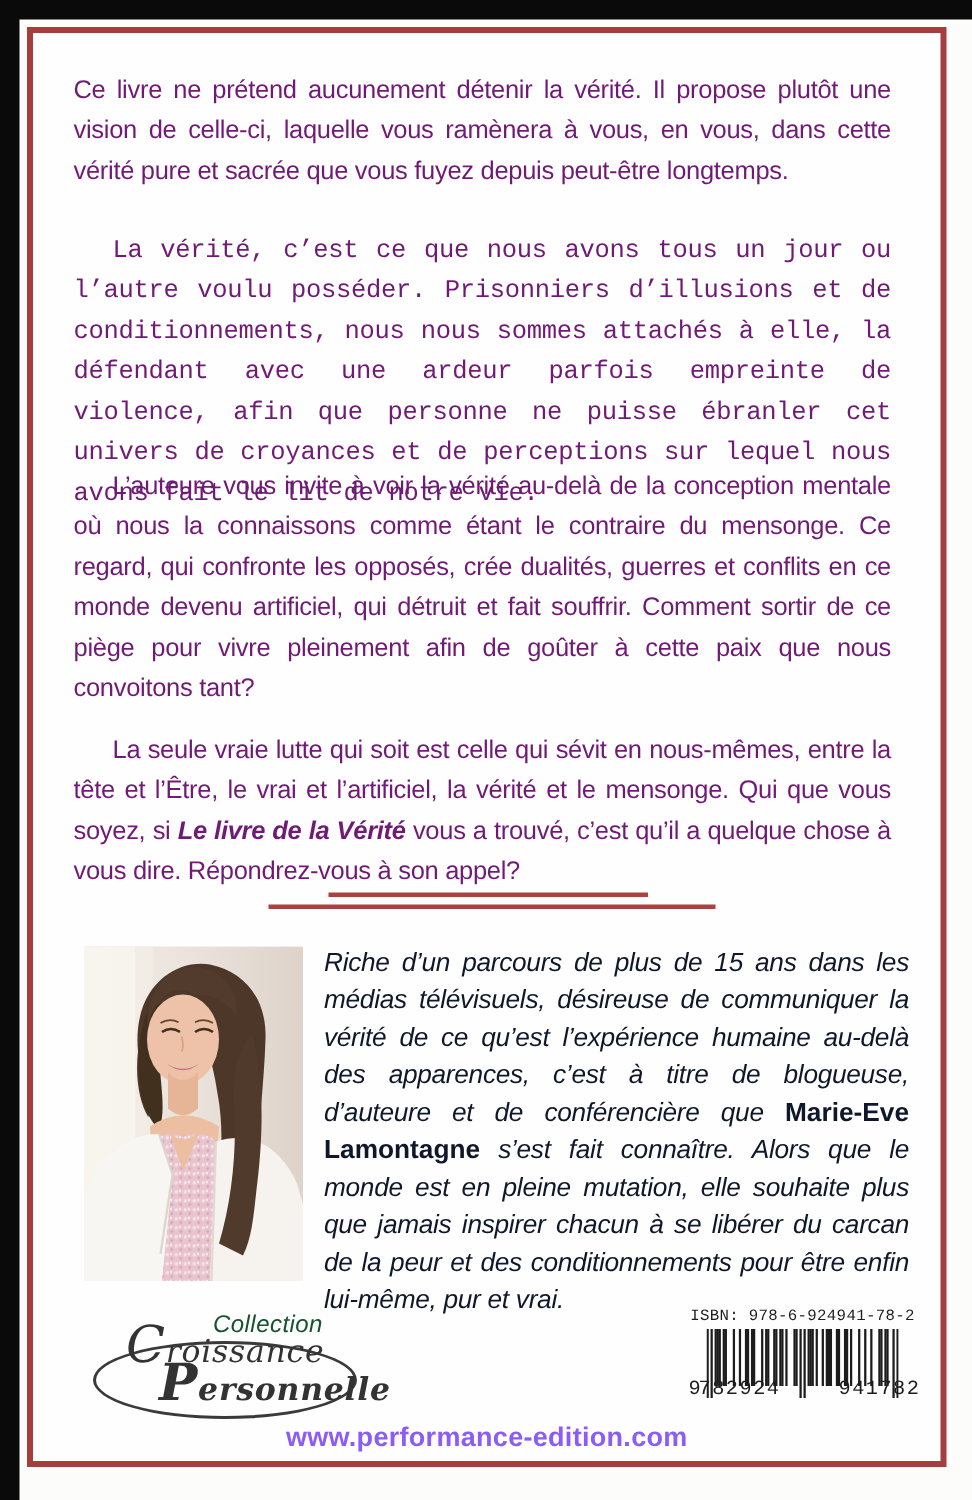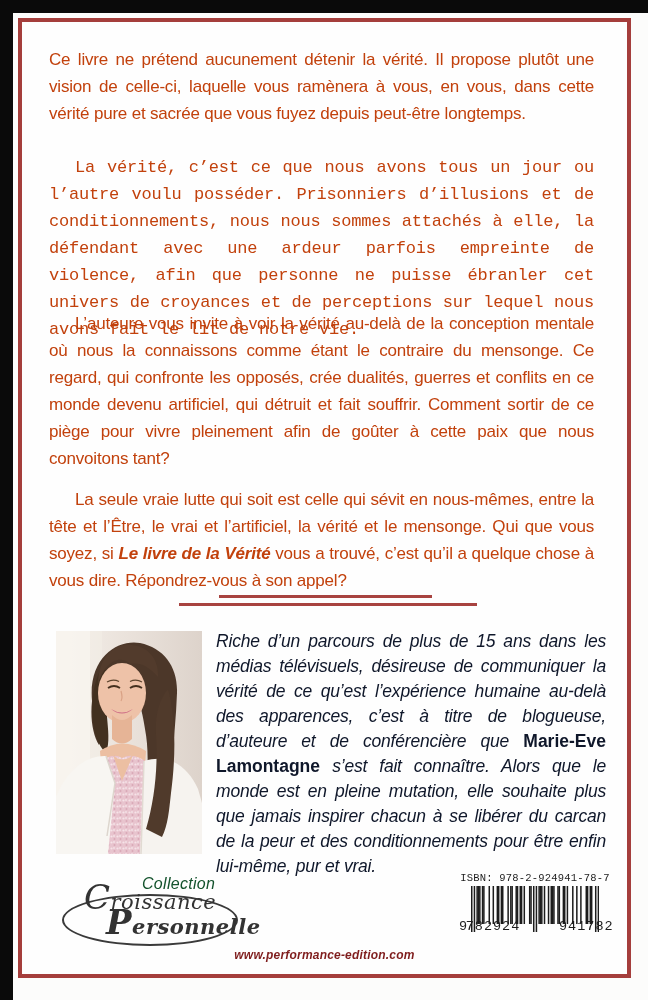"Ce livre ne prétend aucunement" .para { color: #c2410c -> #701a75 }
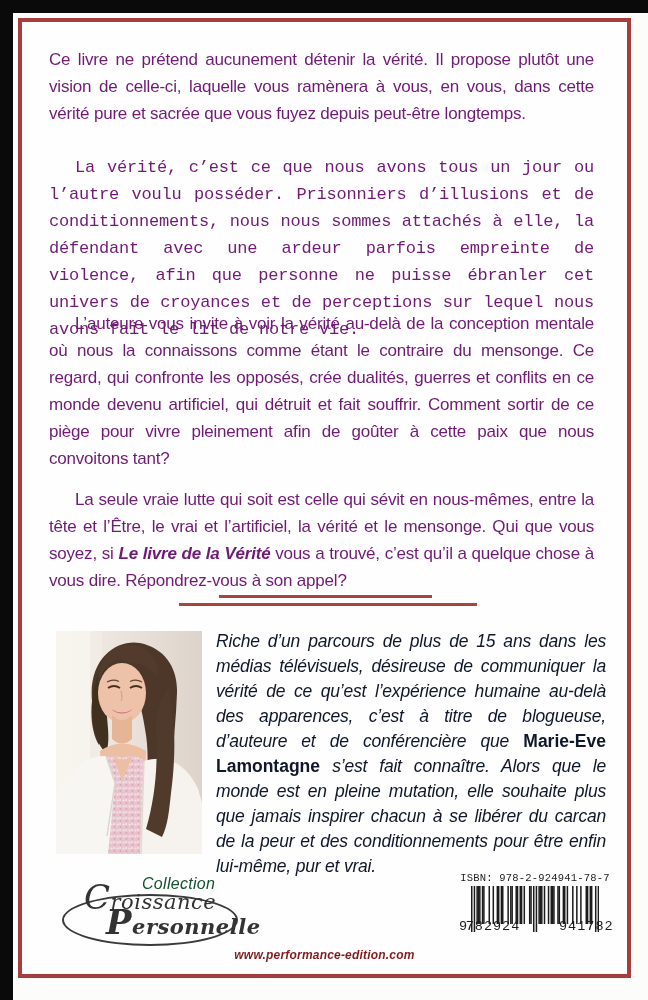"ISBN: 978-2-924941-78-7" div.isbn-label { text: 978-2-924941-78-7 -> 978-6-924941-78-2 }
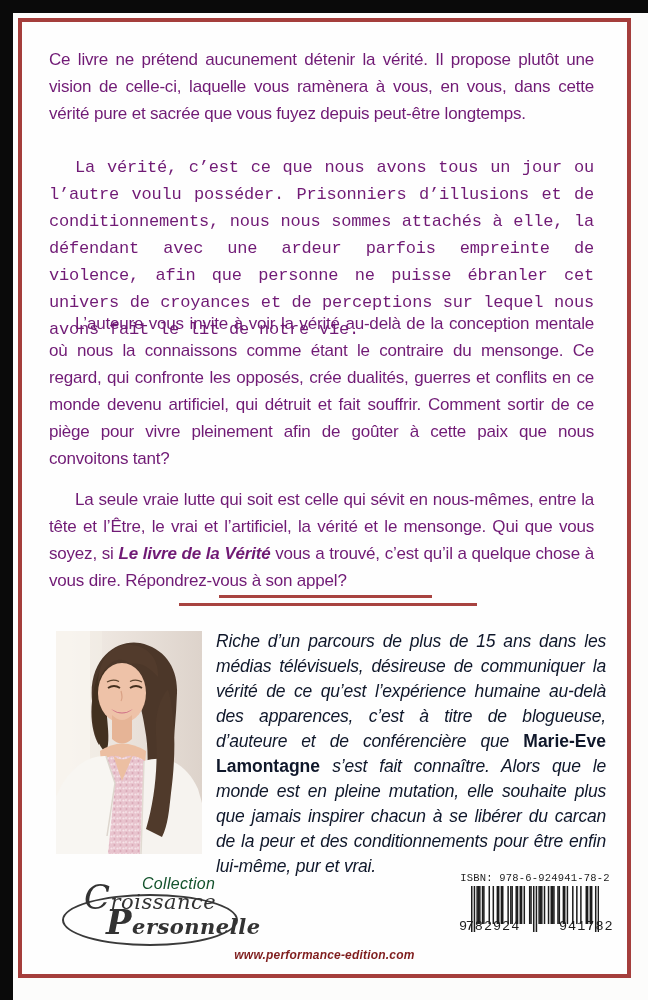"www.performance-edition.com" .website { color: #7f1d1d -> #8b5cf6; font-size: 12px -> 18px; font-style: italic -> none }
